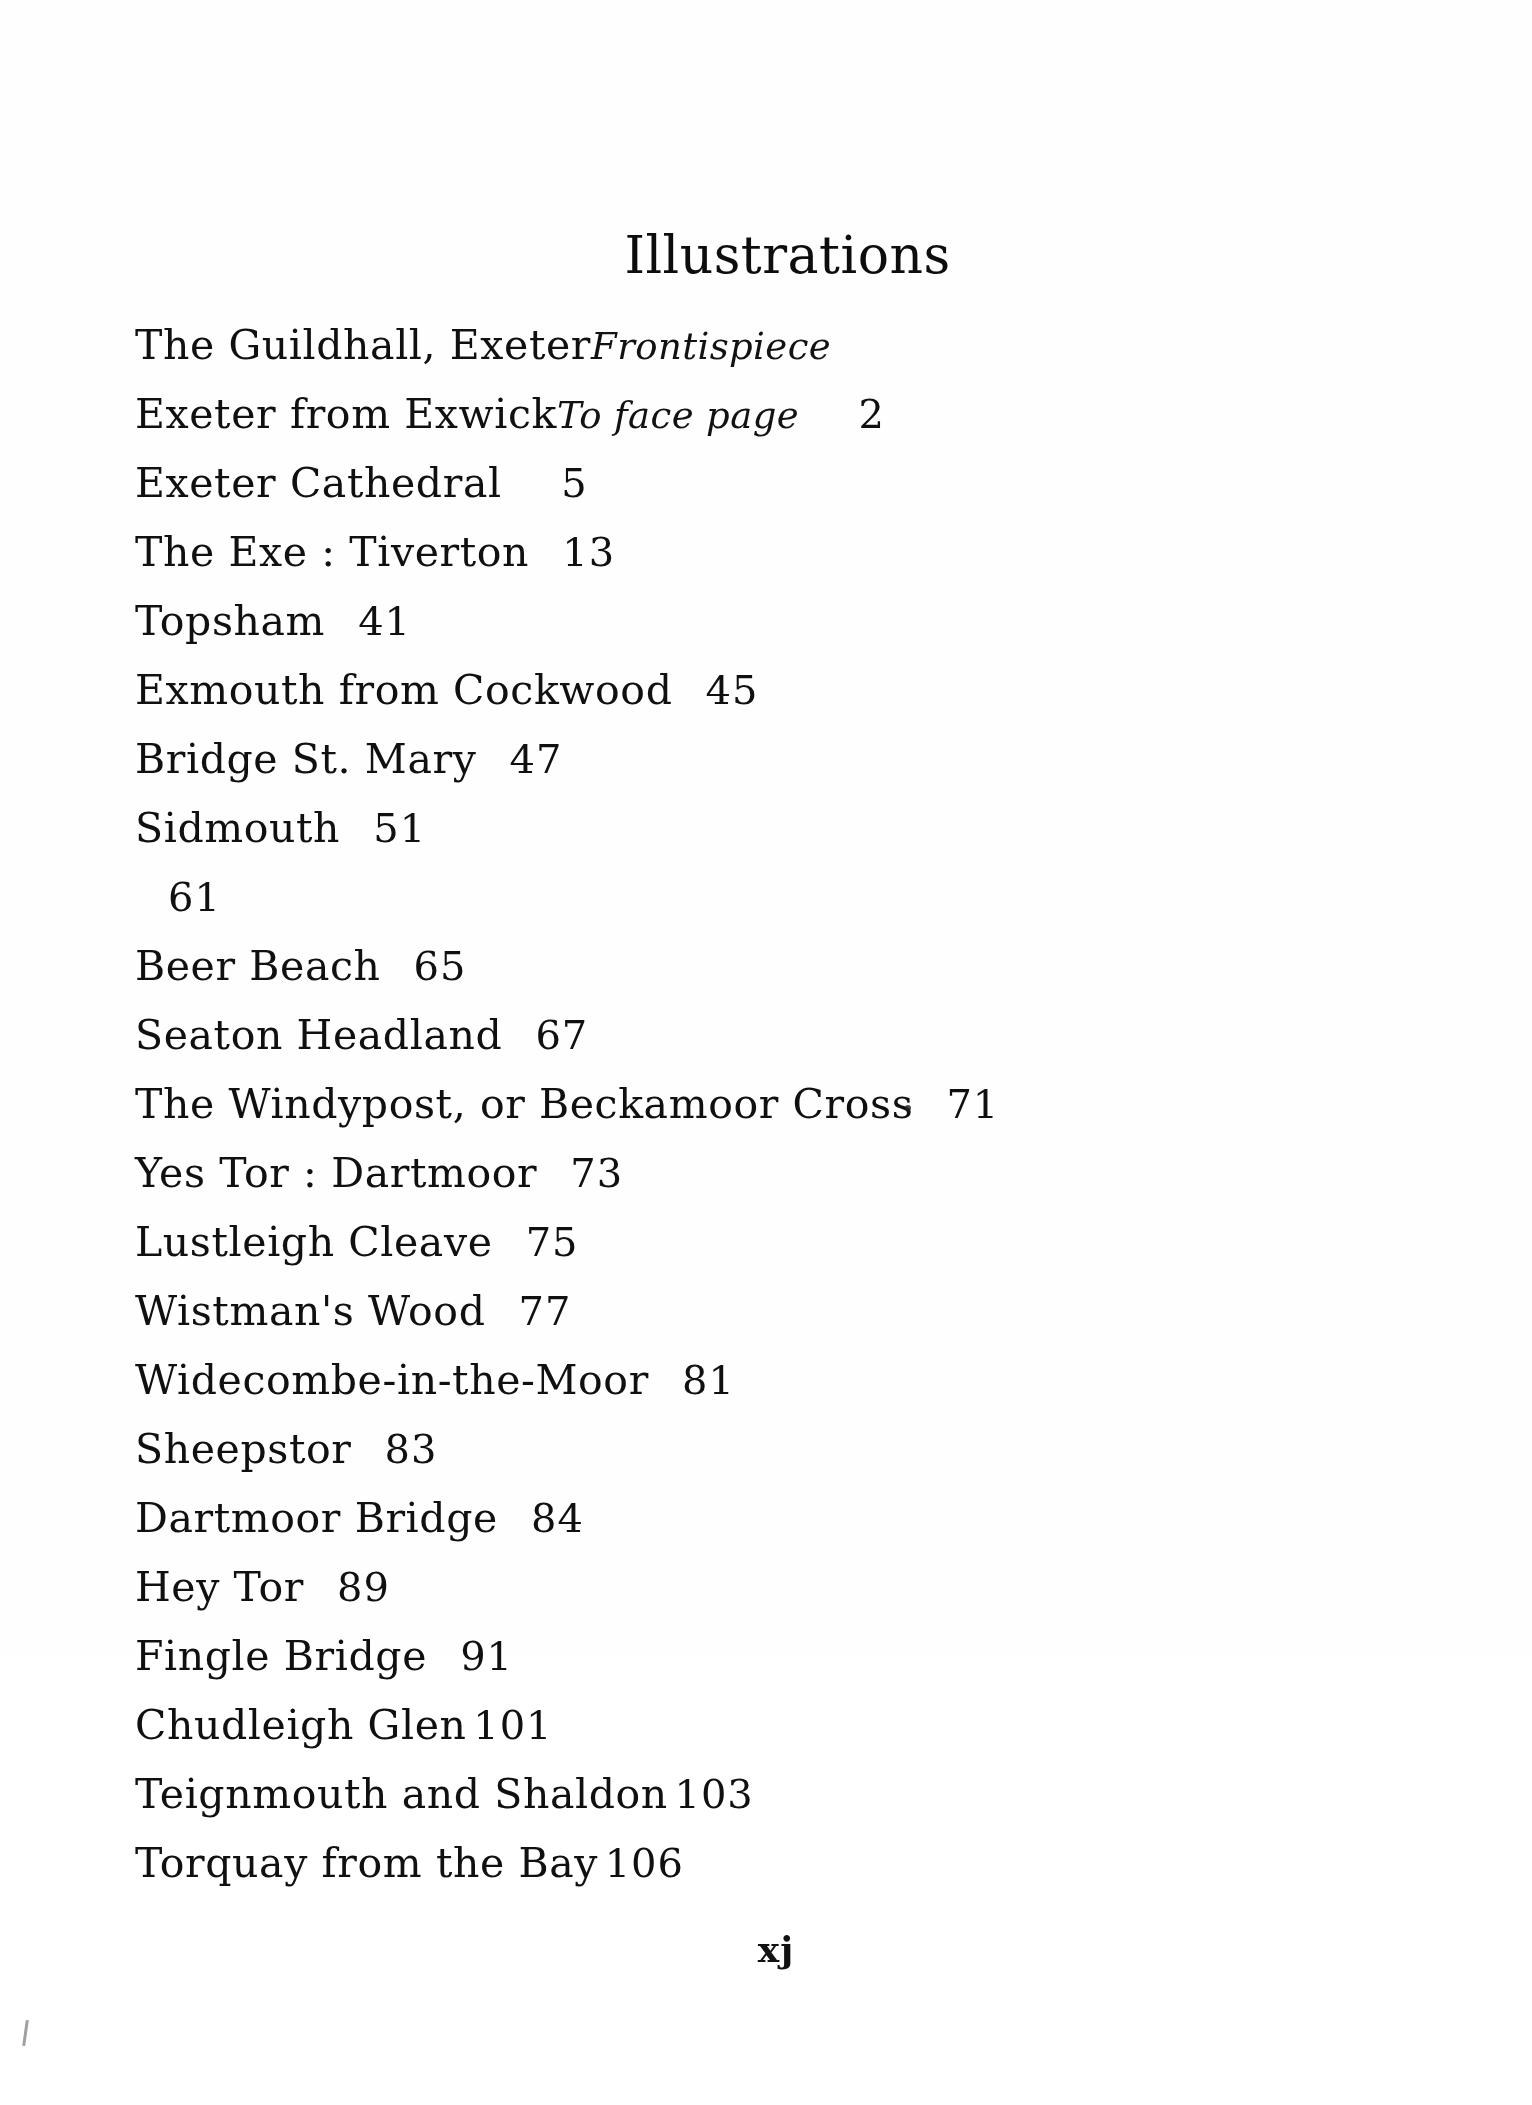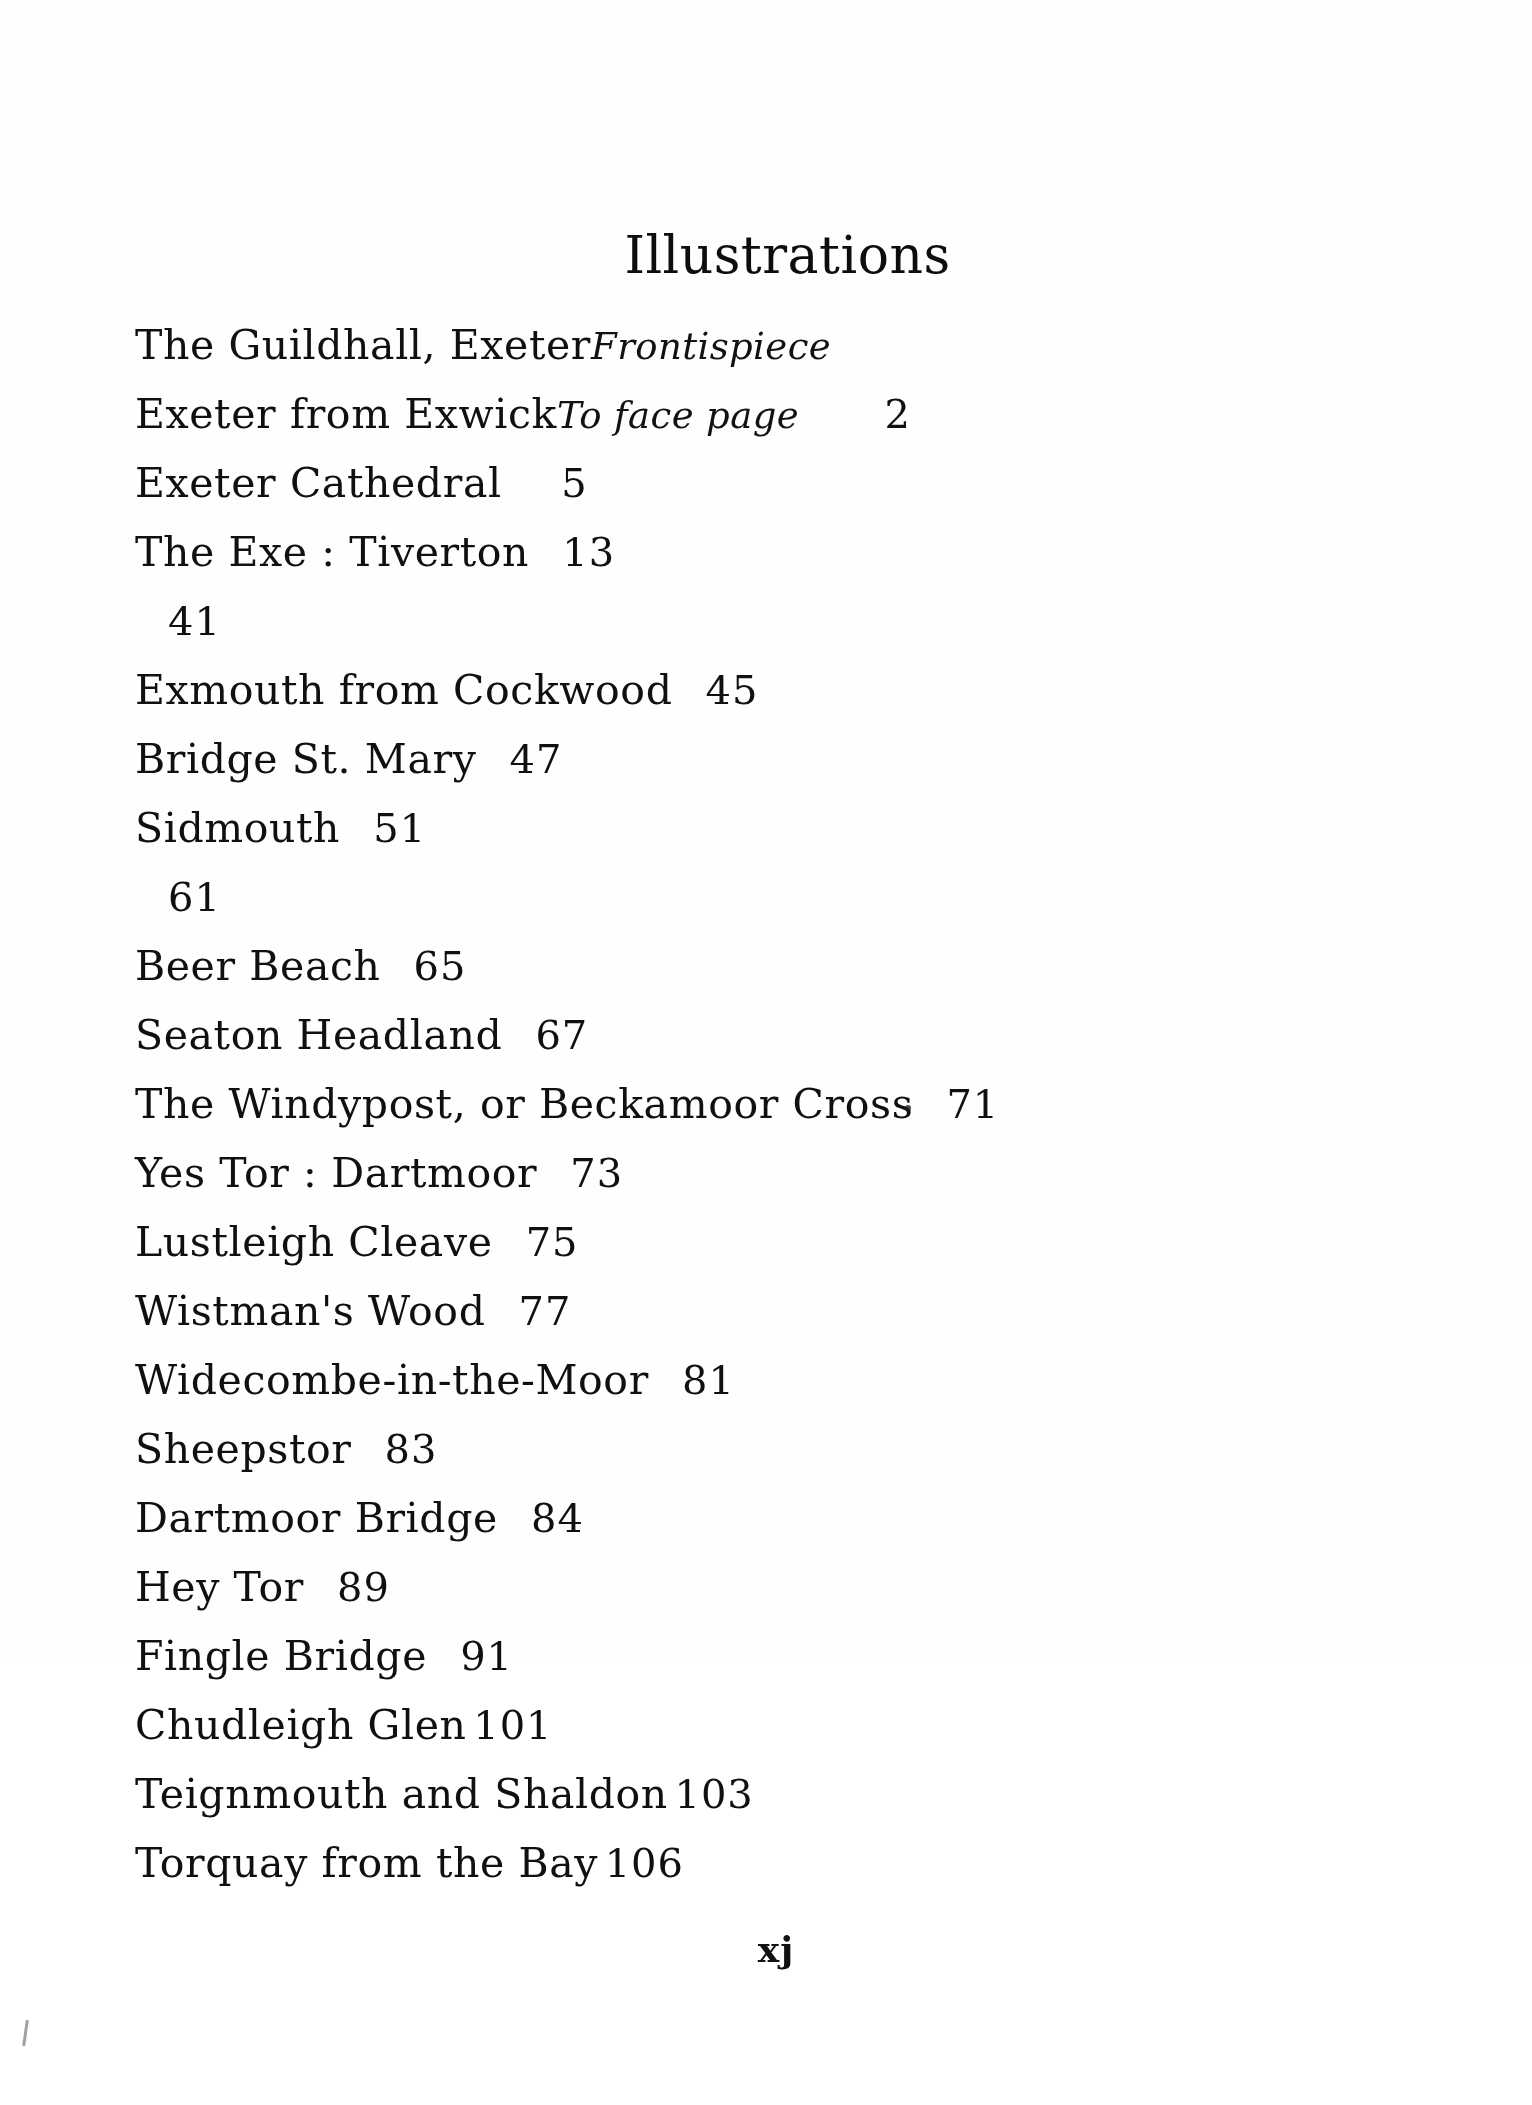"To face page" .entry-note { margin-right: 26px -> none }
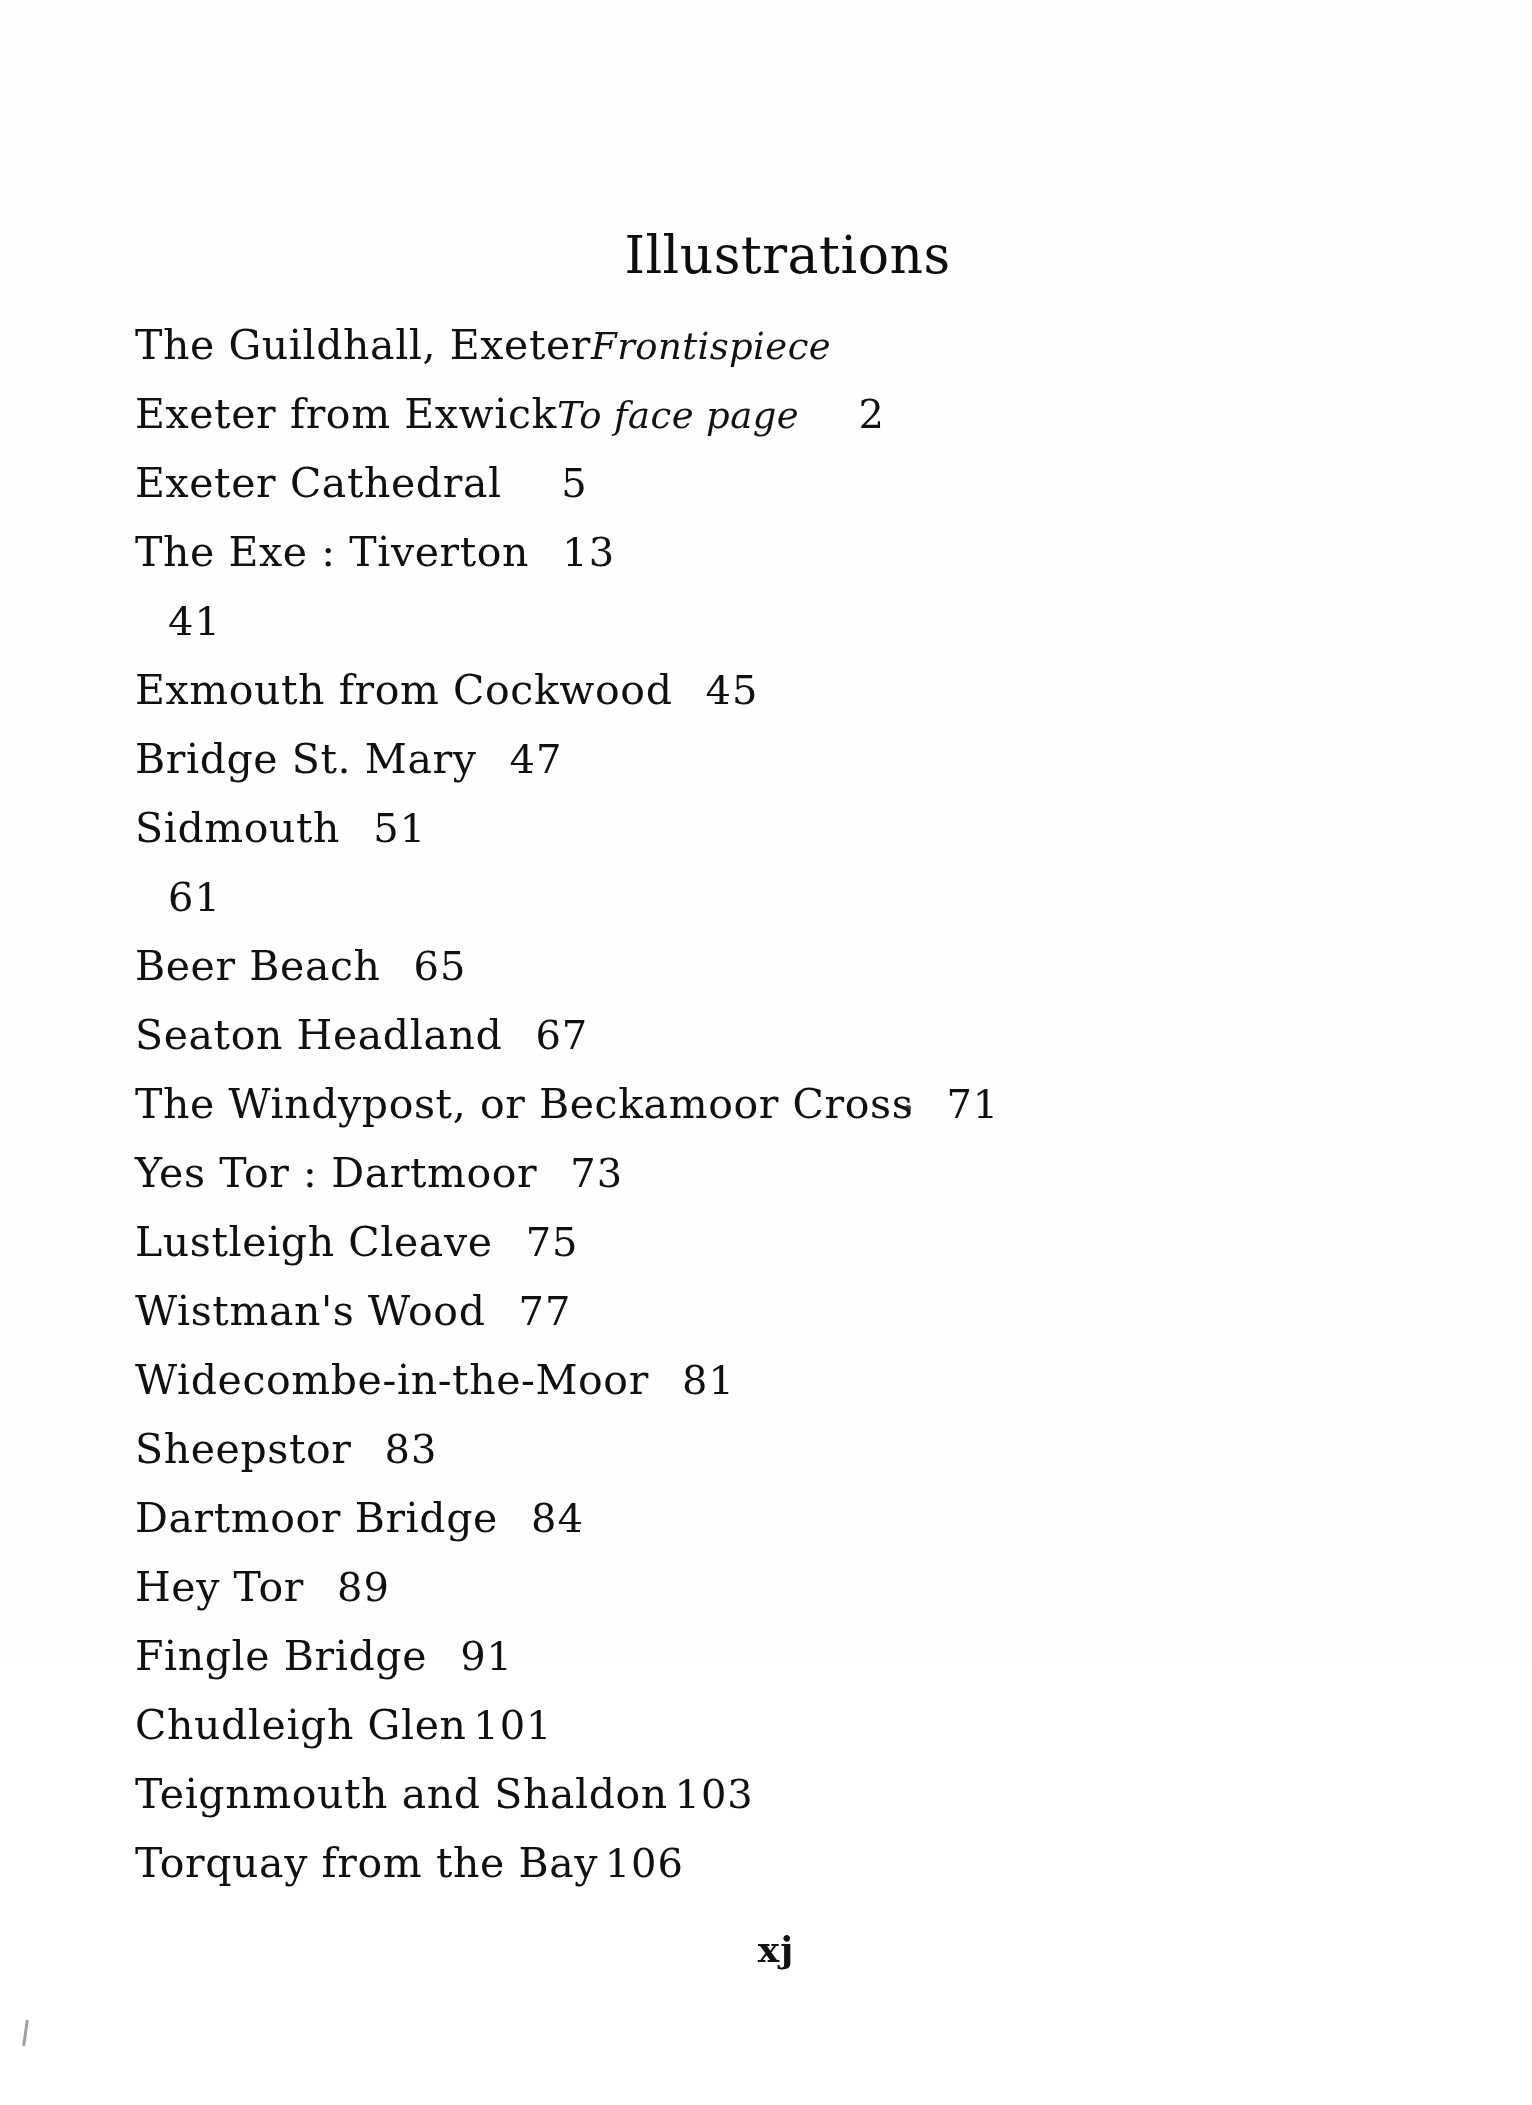"Topsham" span.entry-title { html: none -> <span>Topsham</span> }
